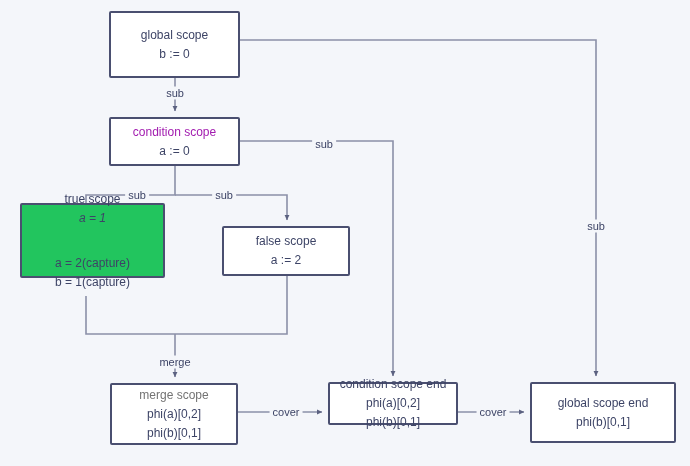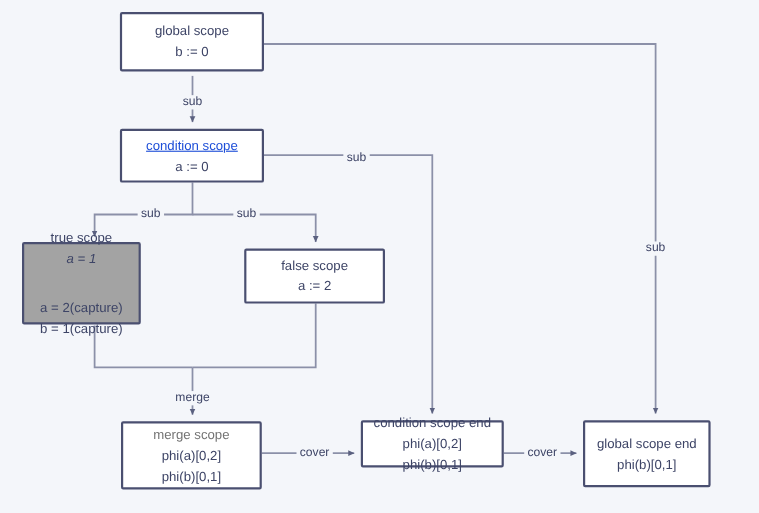"global scope" div.node-box { height: 54px -> 67px }
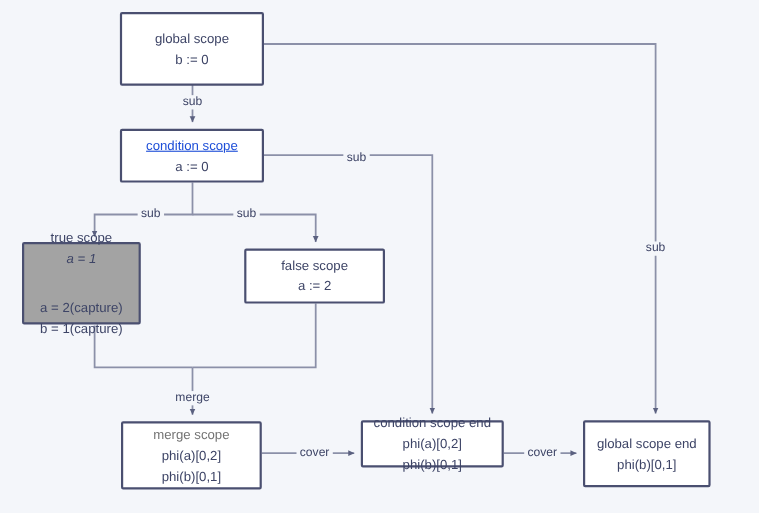"condition scope" div.node-line { color: #1d4ed8 -> #a21caf; text-decoration: underline -> none }
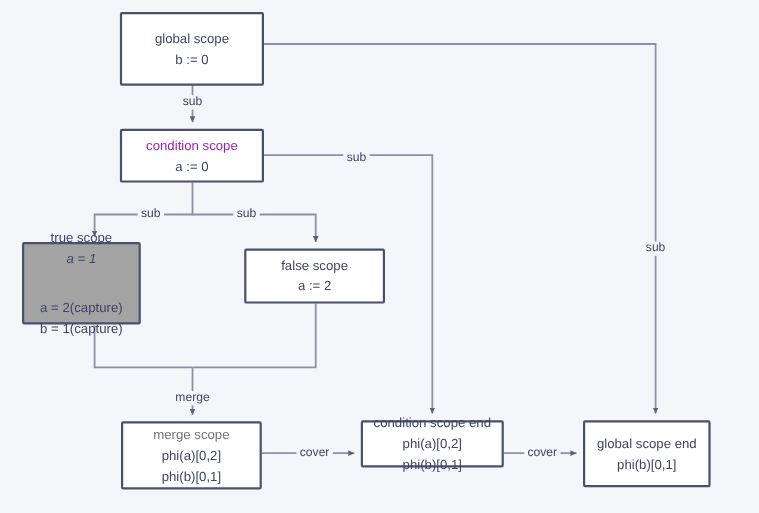"true scope" div.node-box { background: #a3a3a3 -> #22c55e; top: 220px -> 203px; width: 108px -> 145px }
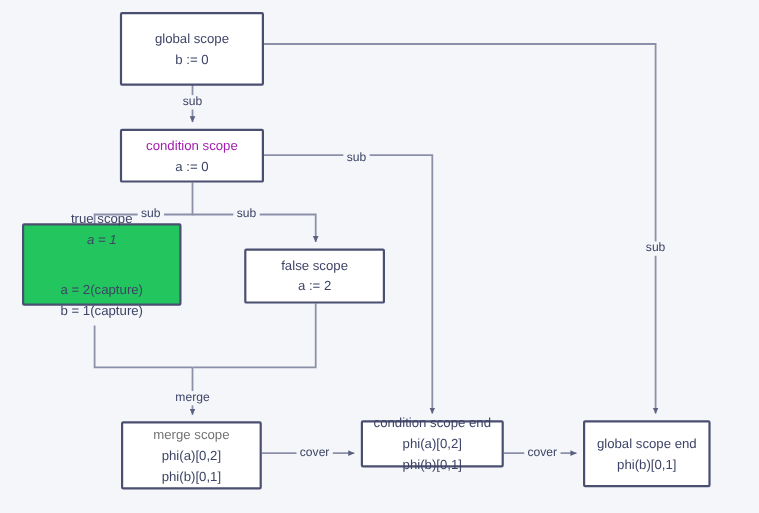"global scope end" div.node-box { width: 116px -> 146px }
